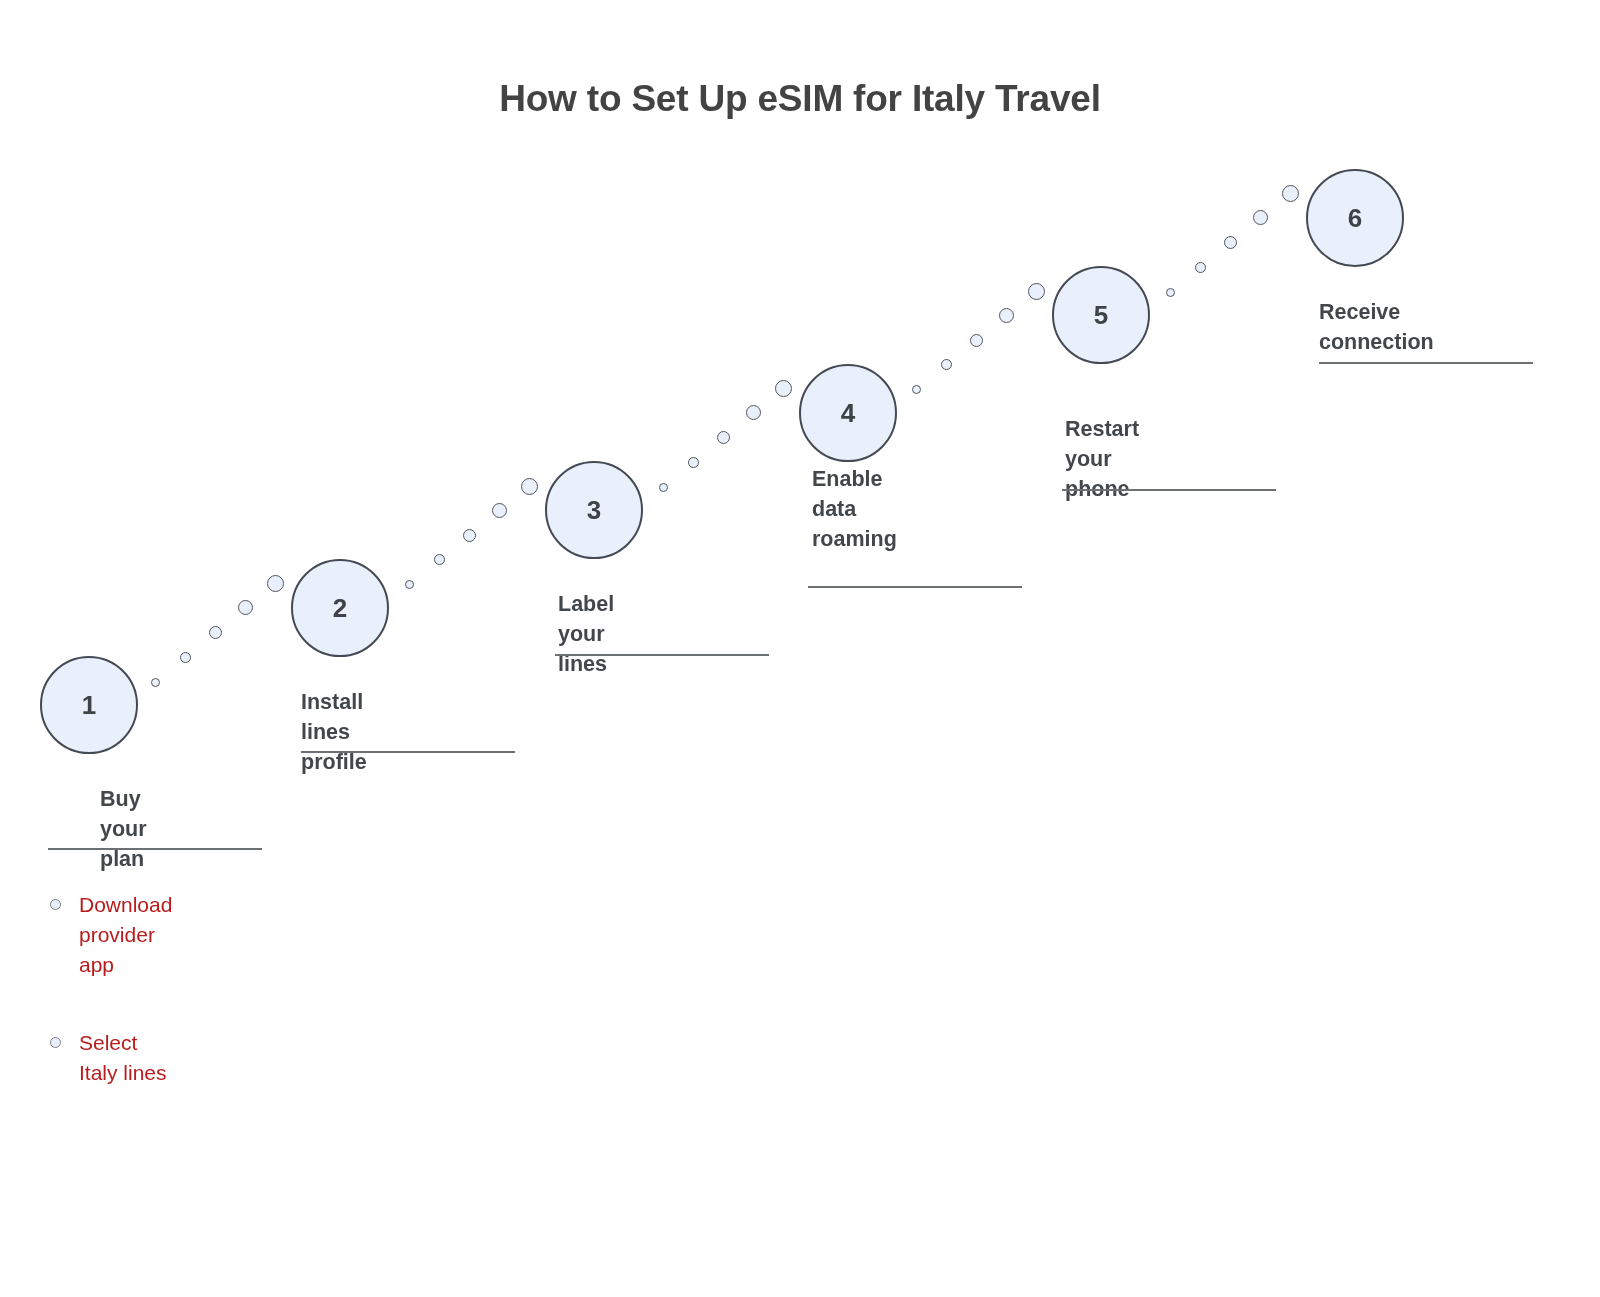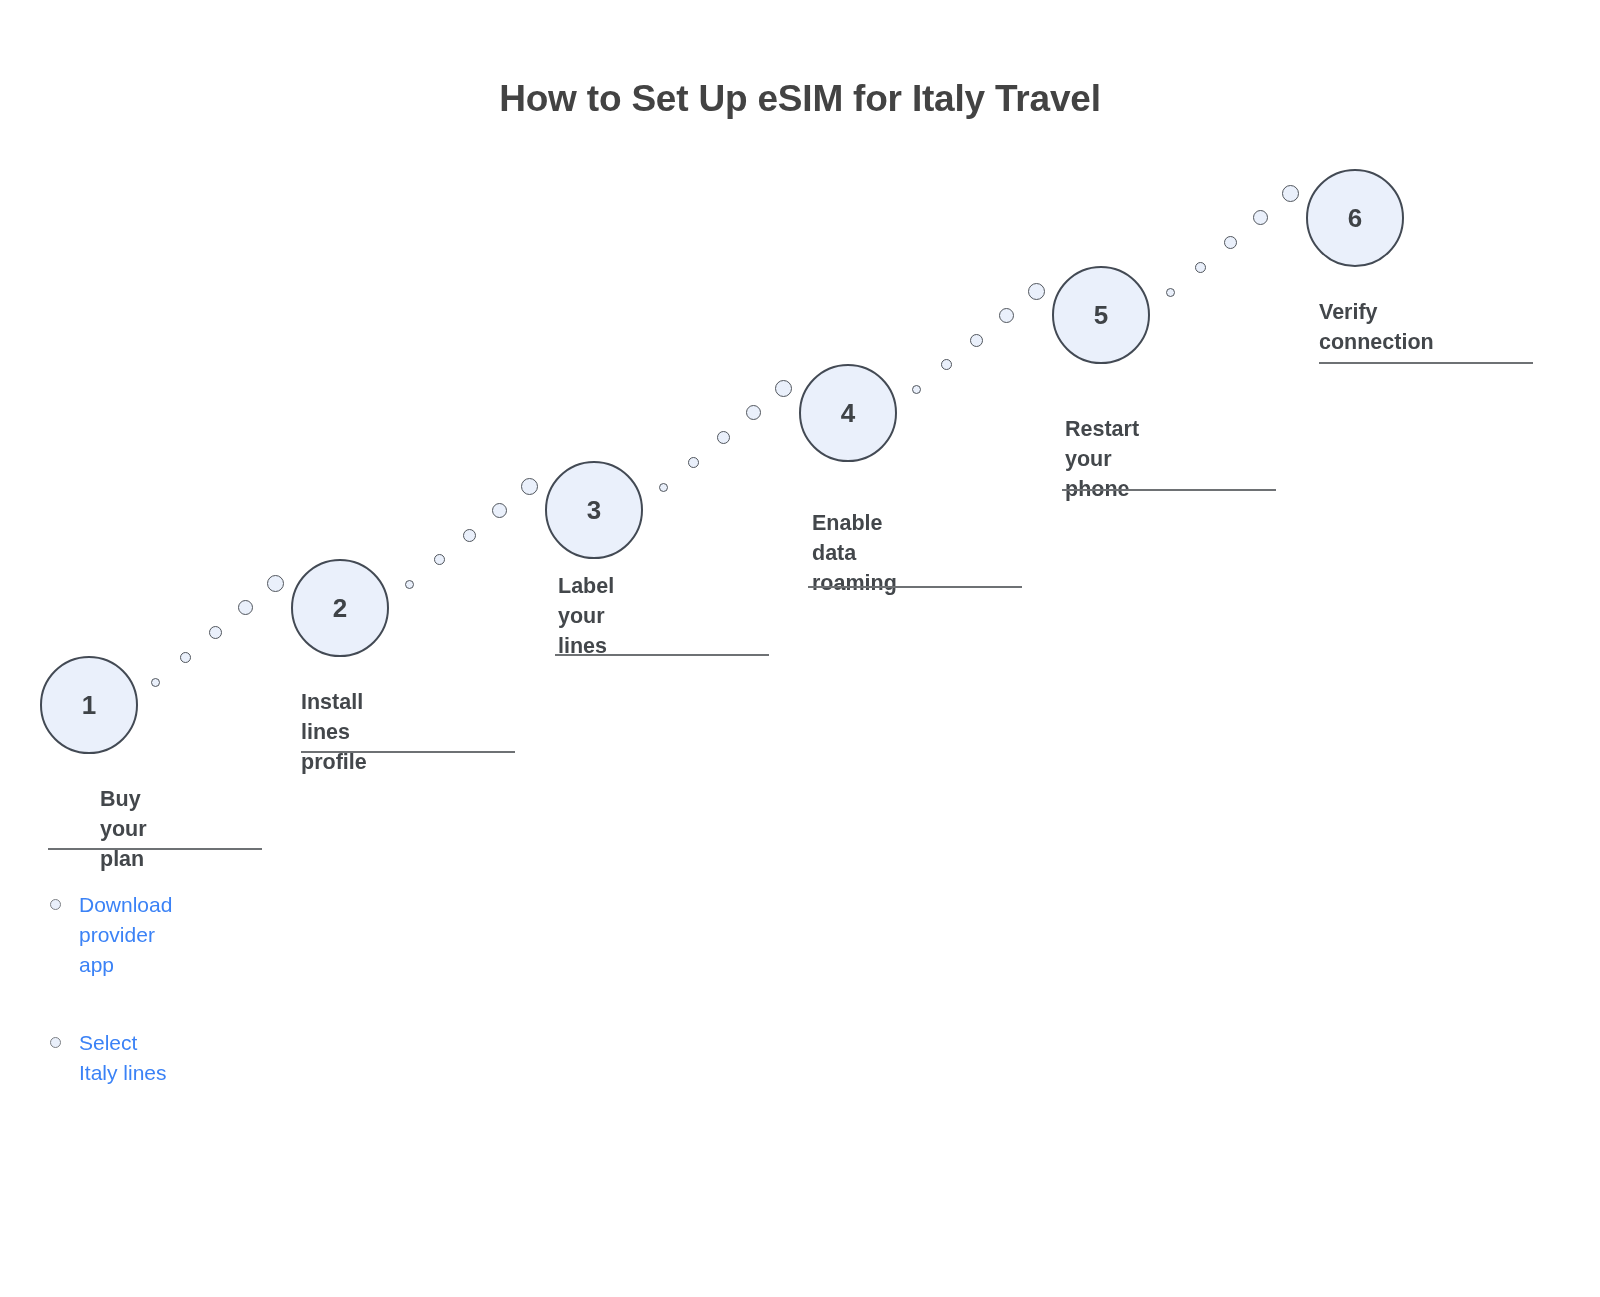"Verify connection" div.step-label { text: Verify -> Receive }
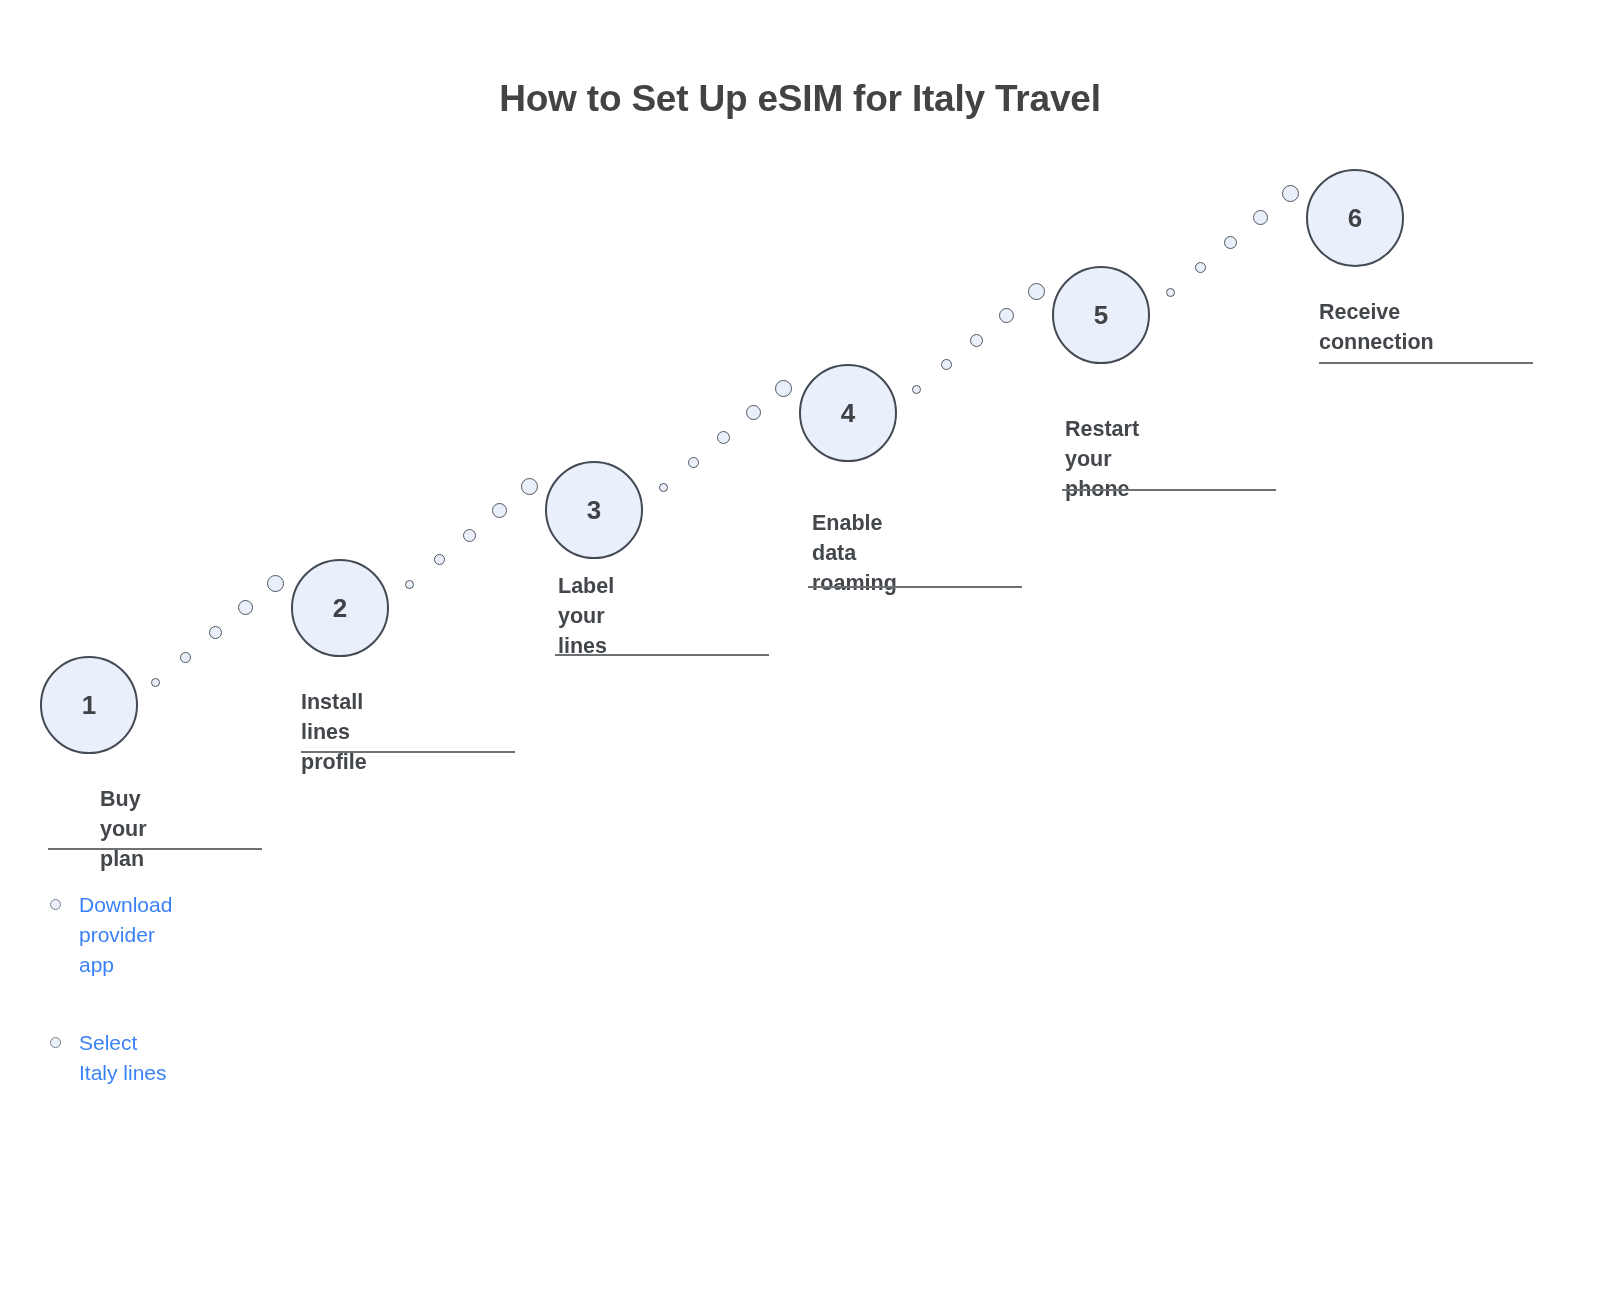"Enable data" div.step-label { top: 508px -> 464px }
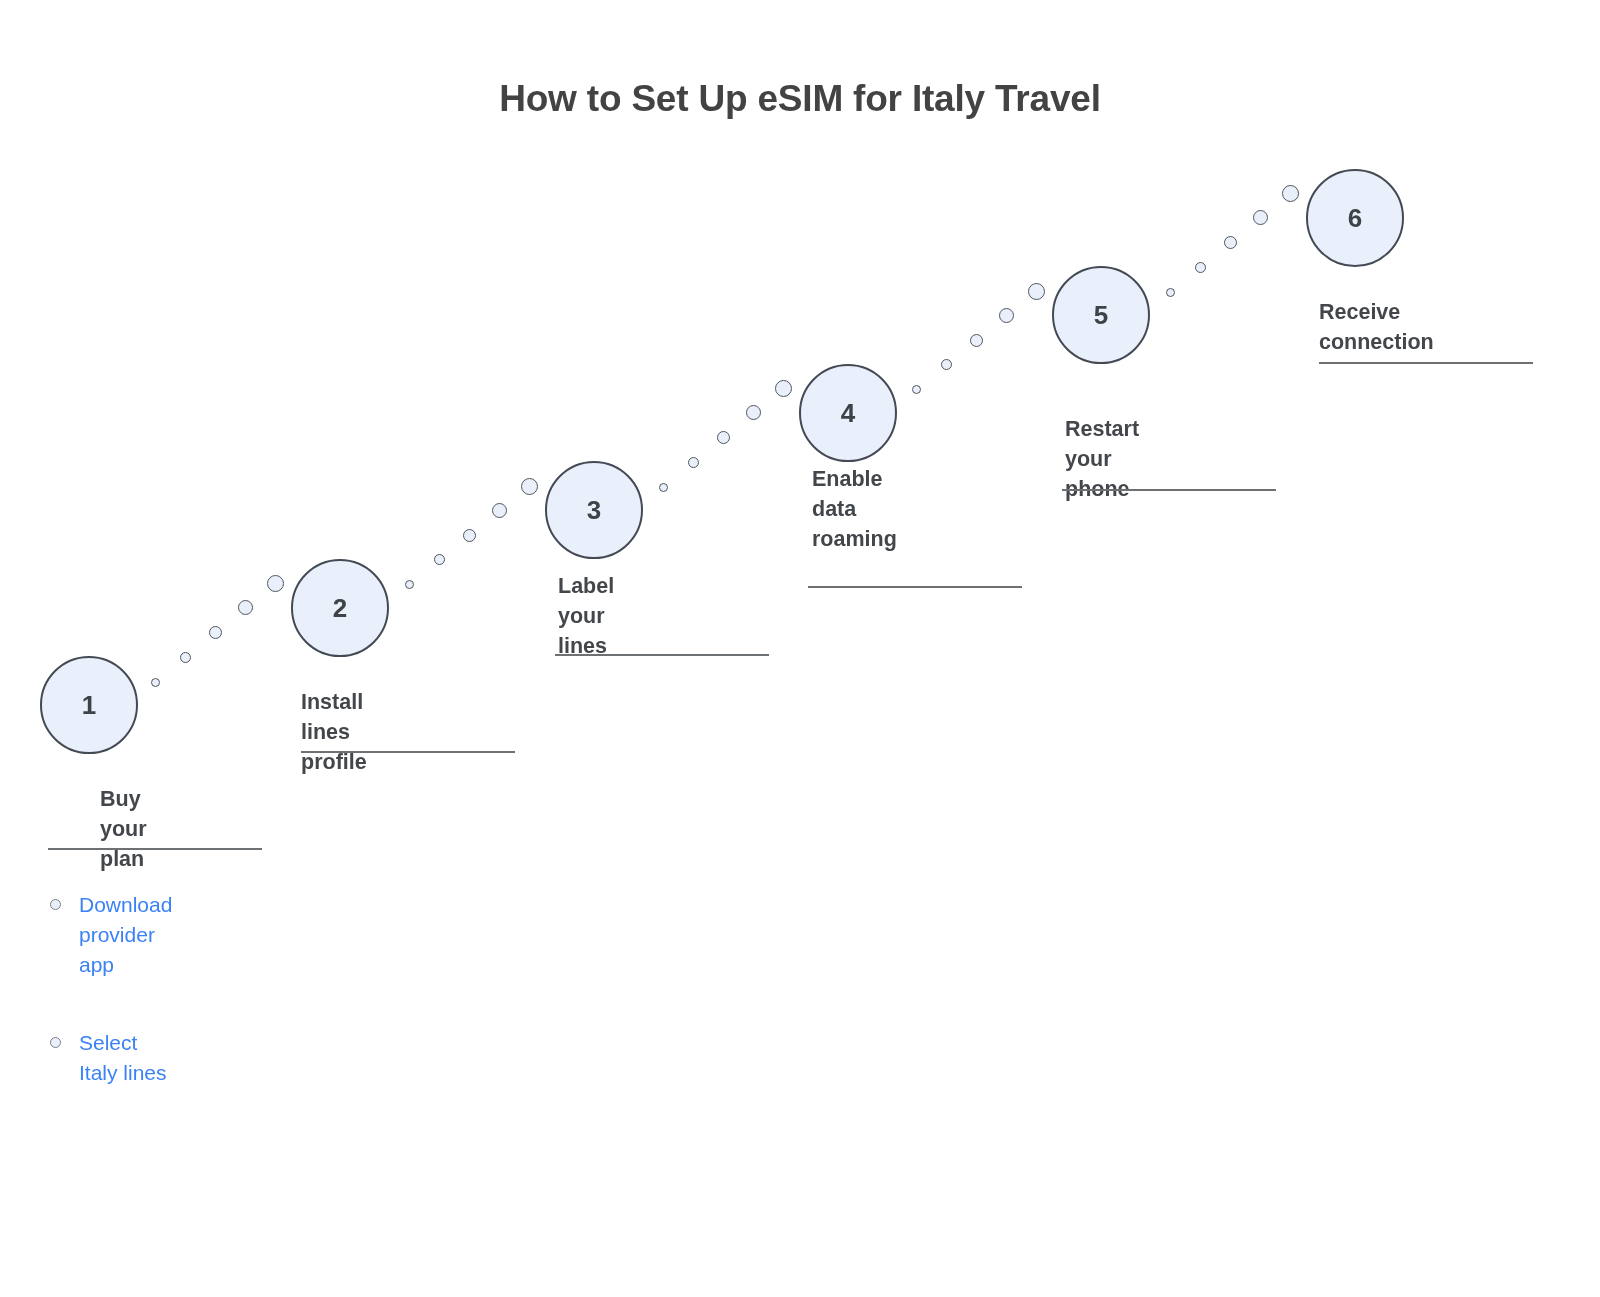"Label your lines" div.step-label { top: 571px -> 589px }
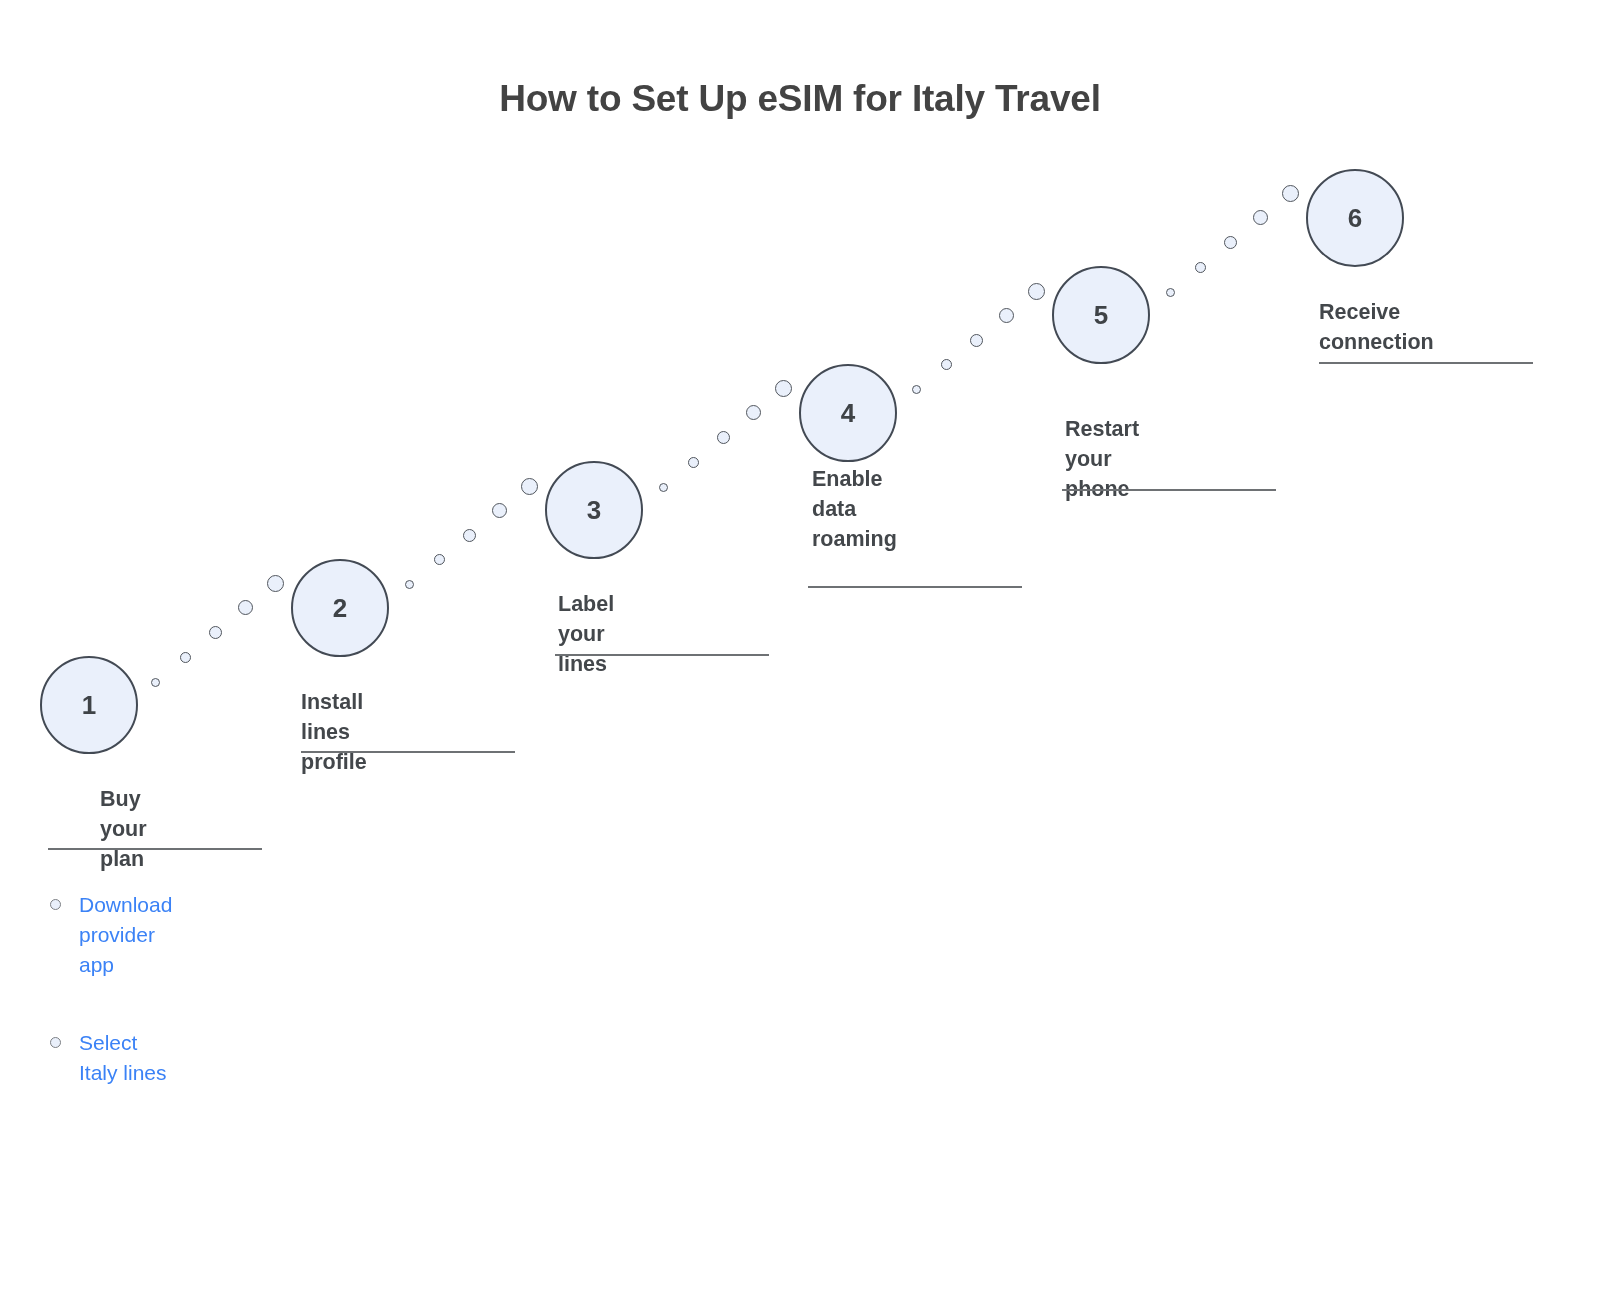"Download" .bullet-text { color: #3b82f6 -> #b91c1c }
